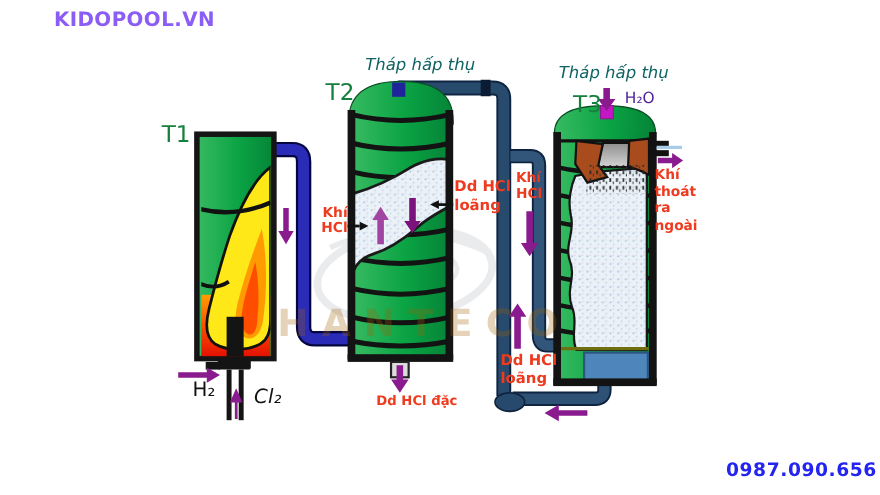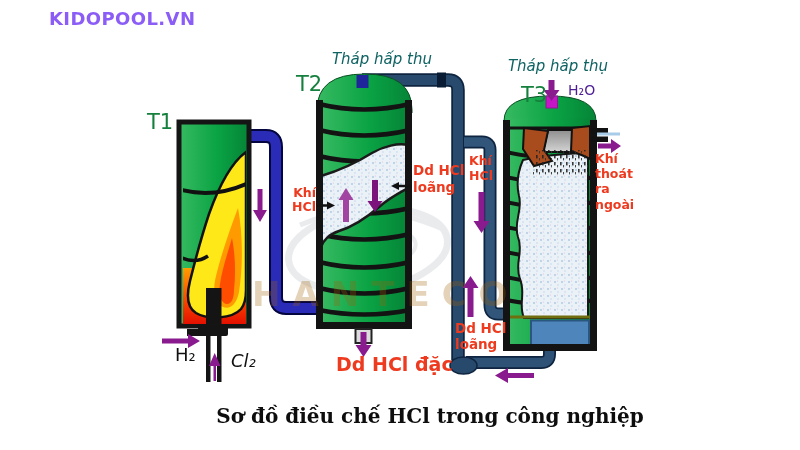"Dd HCl đặc" .dac { font-size: 19px -> 12px }
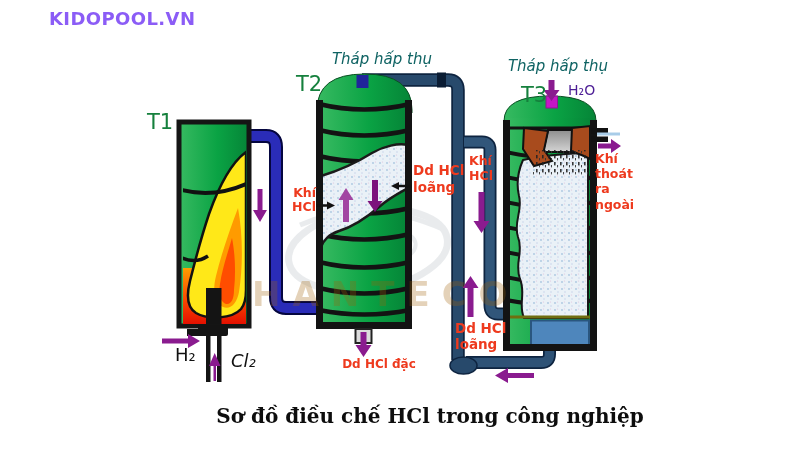"Sơ đồ điều chế HCl" div.lbl { html: <div>Sơ đồ điều chế HCl trong công nghiệp</div> -> none }
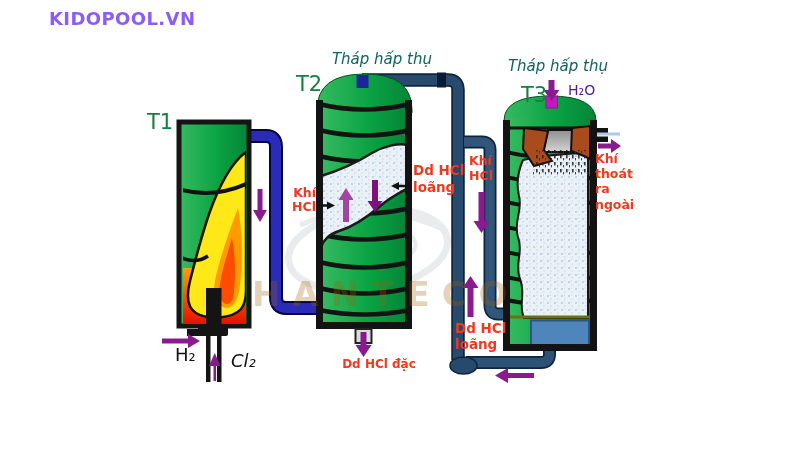"0987.090.656" div.lbl { html: none -> <div>0987.090.656</div> }
